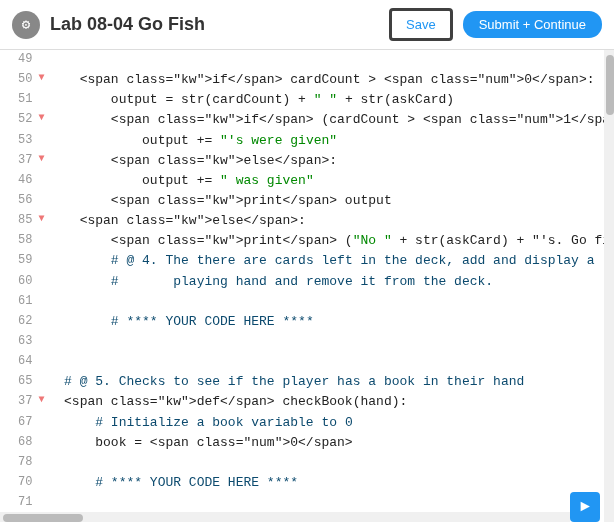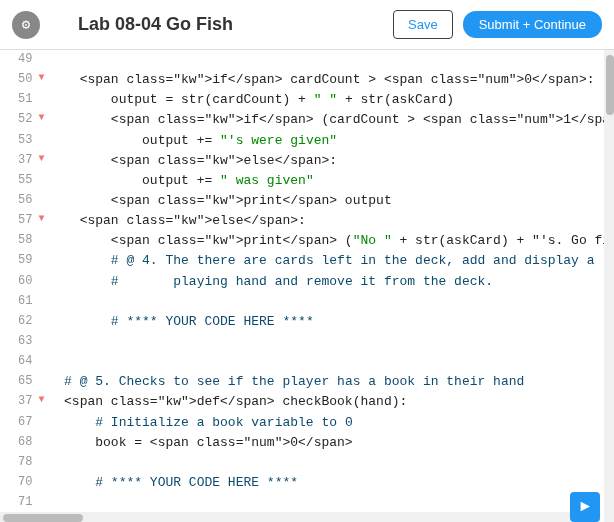"Lab 08-04 Go Fish" #lab-title { margin-left: 28px -> none }
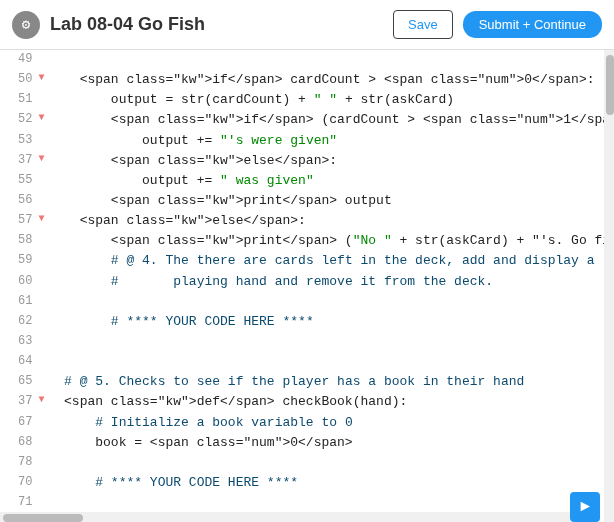"Save" #save-btn { border: 1px solid #404040 -> 3px solid #404040 }
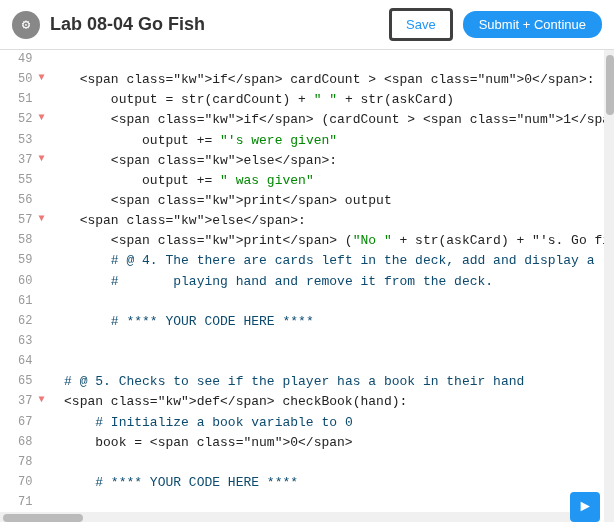"55" td.line-num { text: 55 -> 46 }
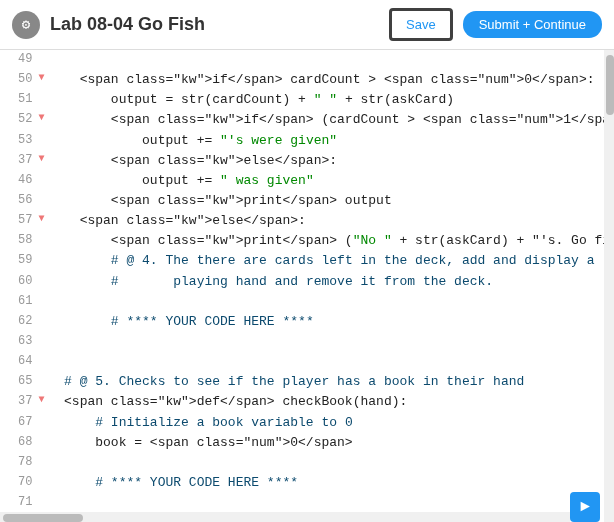"57" td.line-num { text: 57 -> 85 }
